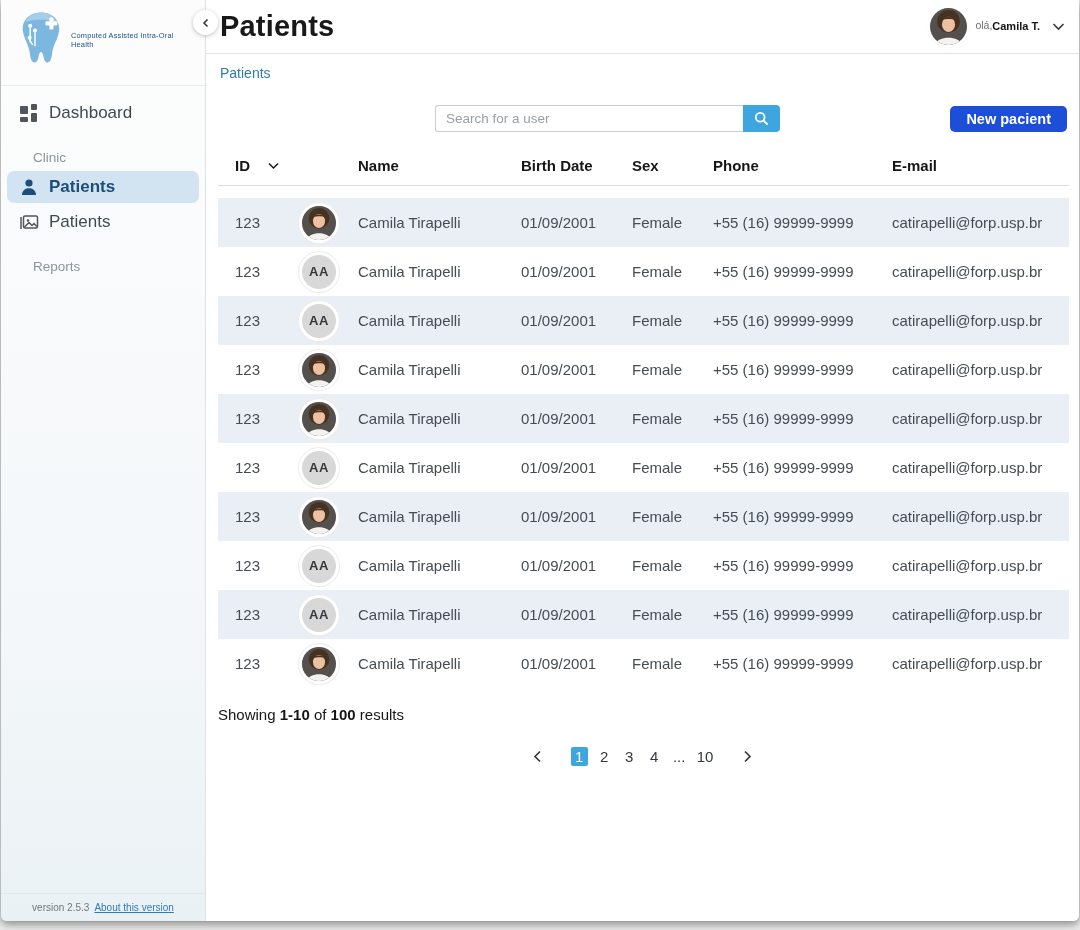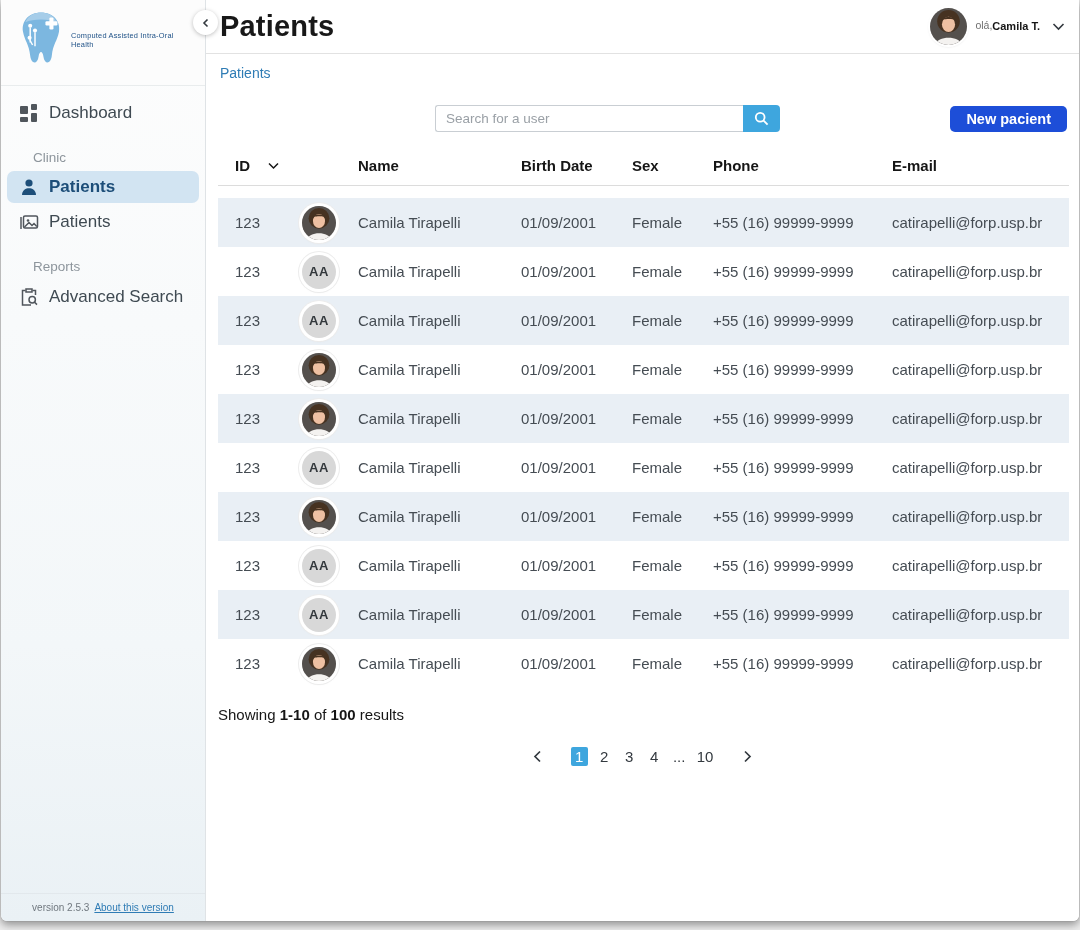"Advanced Search" div.nav-item { html: <div> <svg> <path></path> <path></path> <path></path> <circle></circle> <path></path> </svg> <span>Advanced Search</span> </div> -> none }
